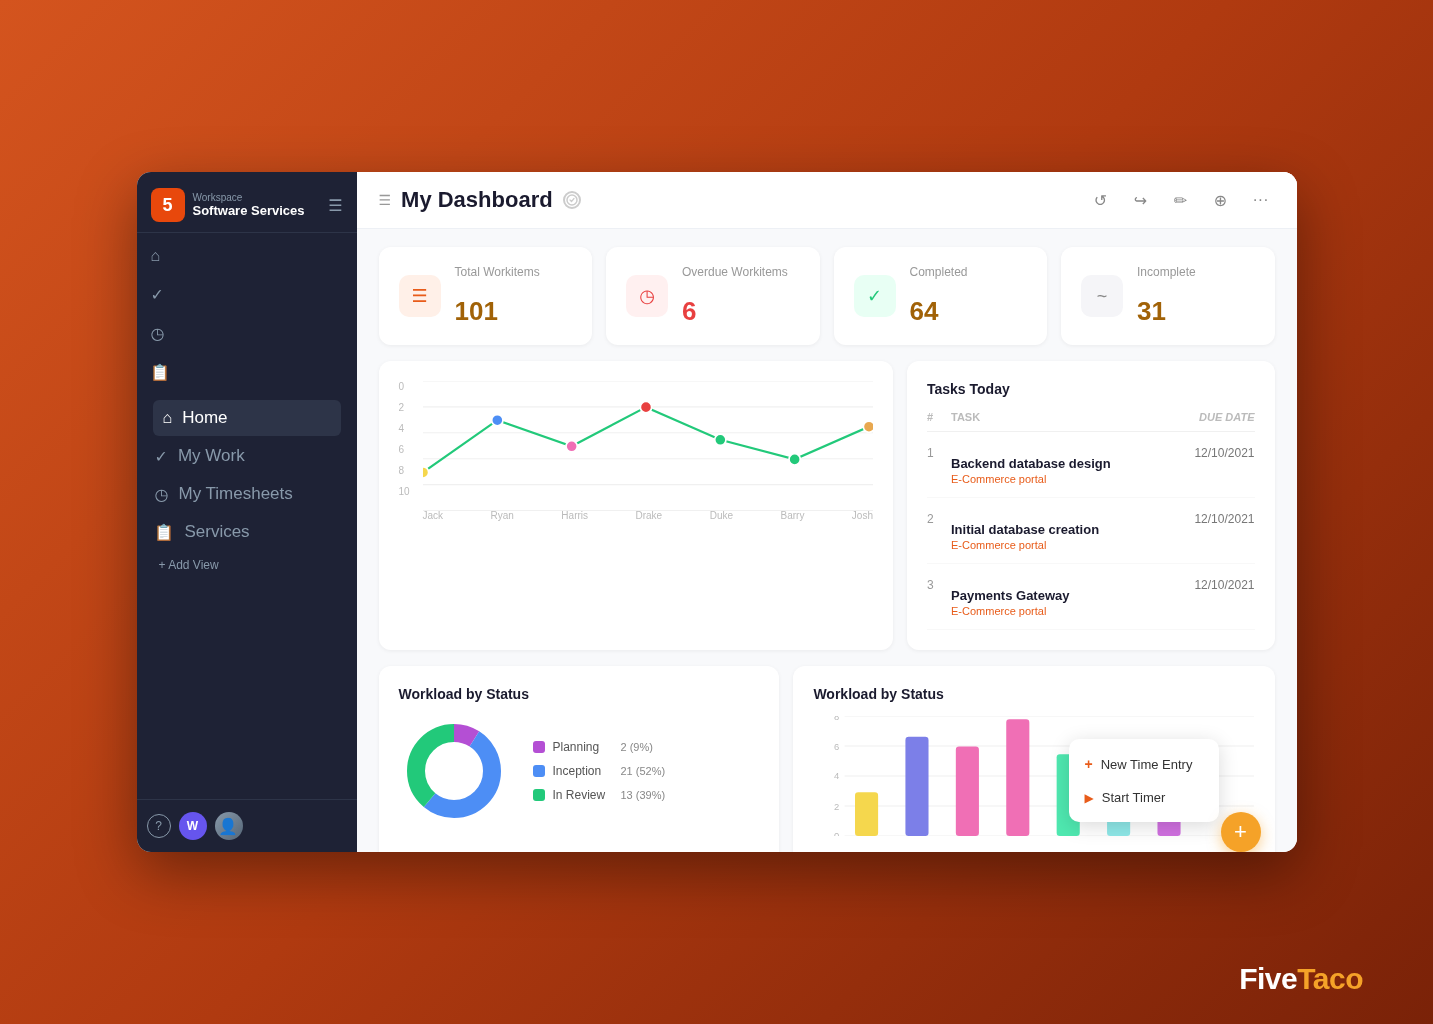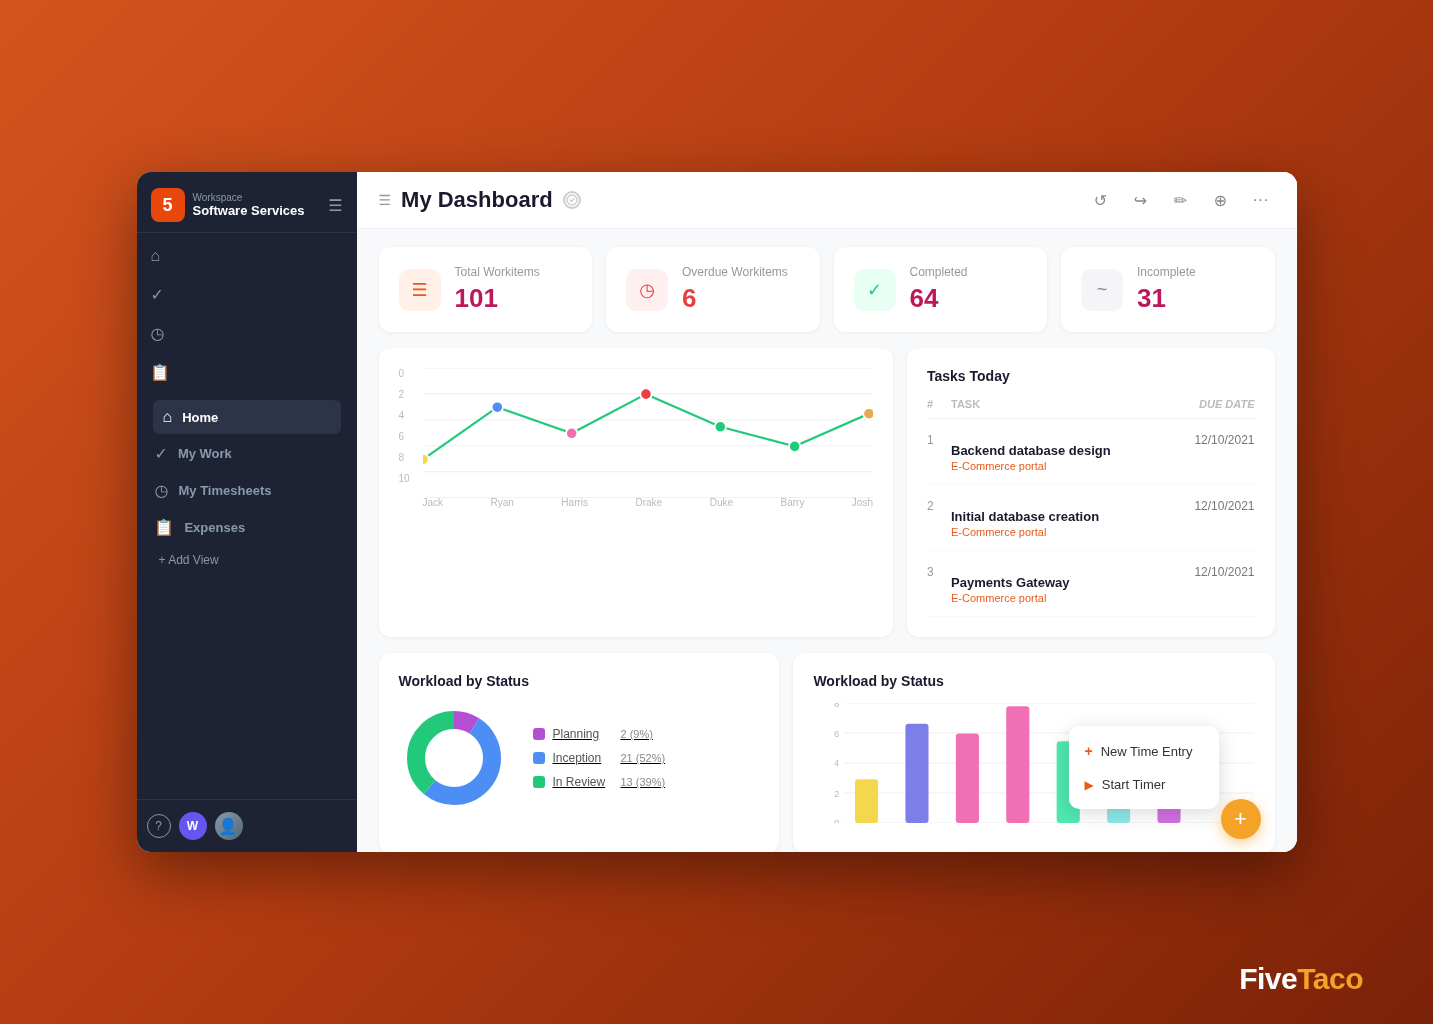"Total Workitems" .stat-info { gap: 4px -> 17px }
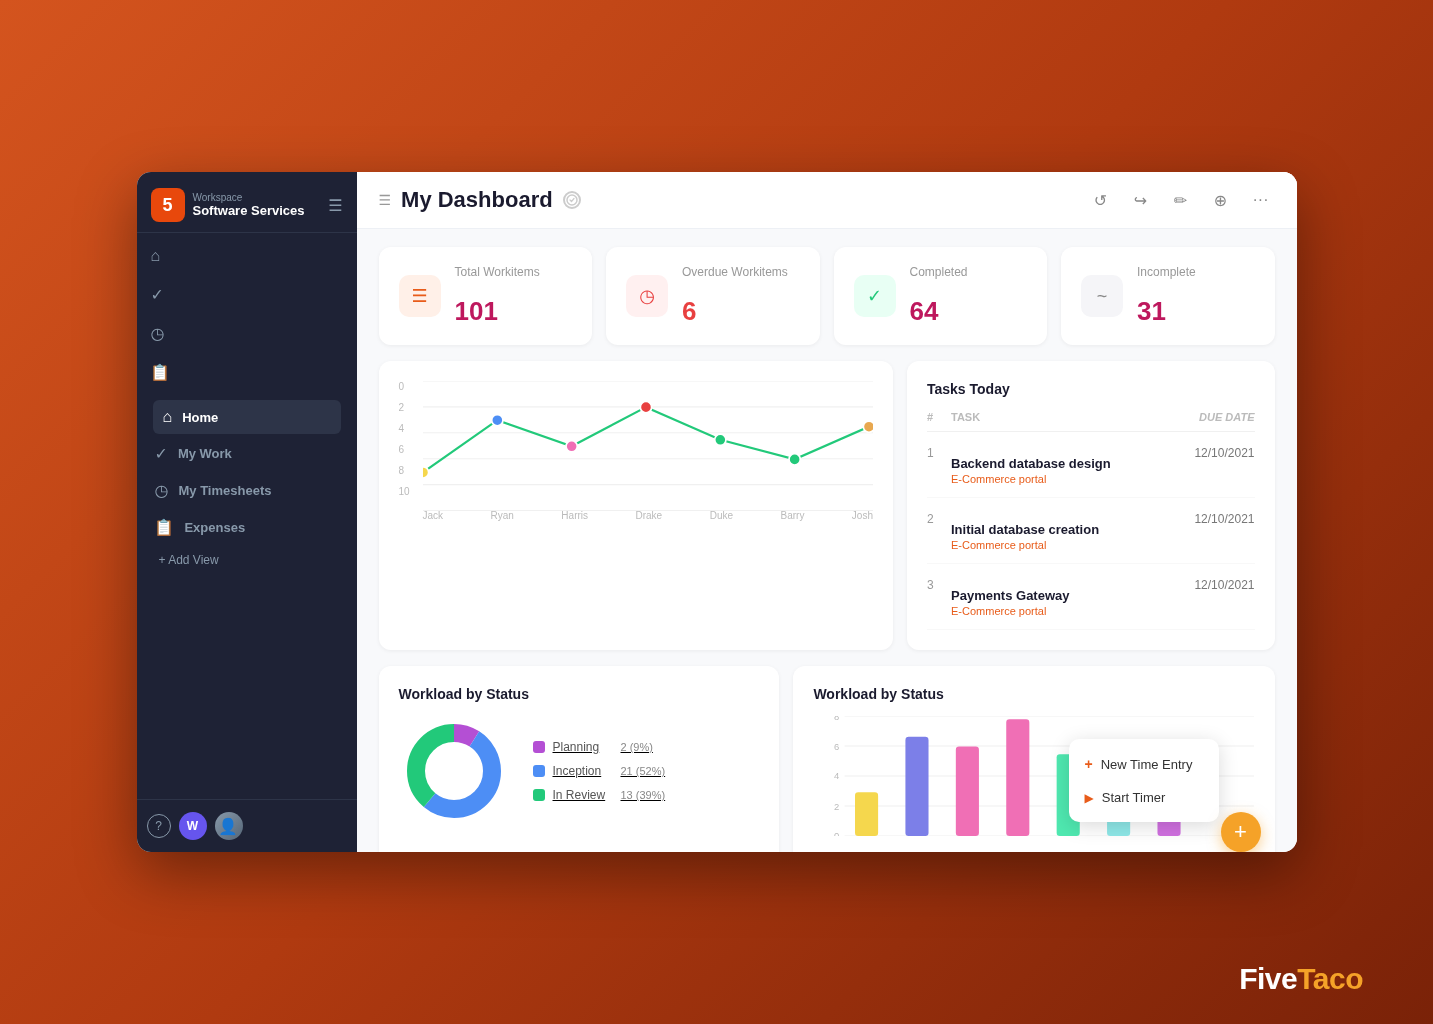"101" .stat-value { color: #be185d -> #a16207 }
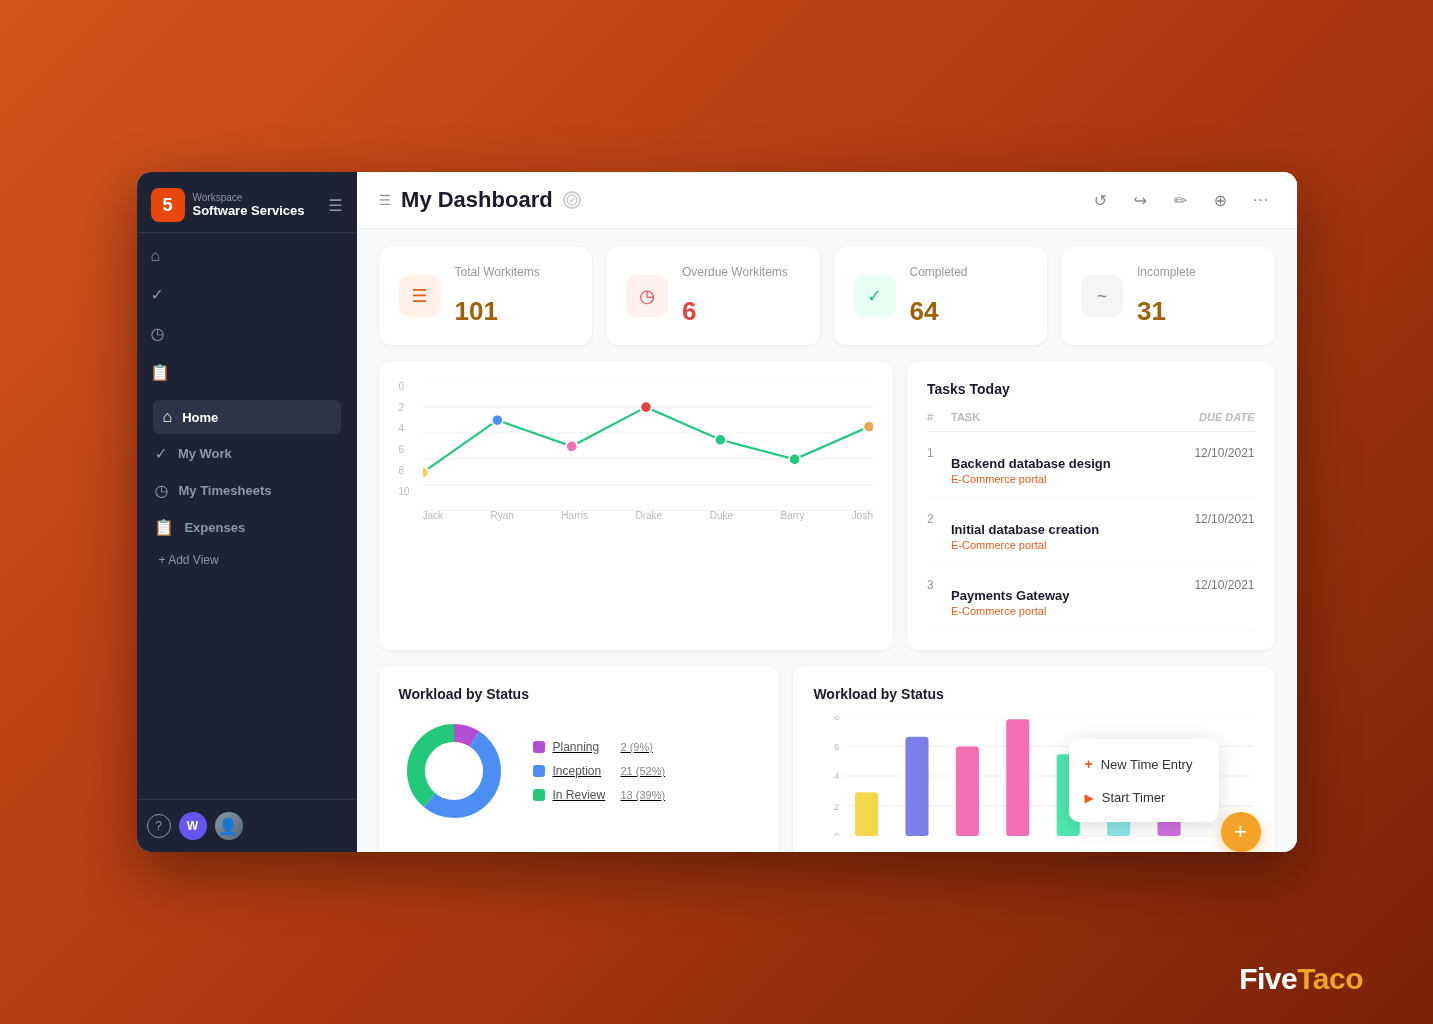"Home" .nav-label { font-size: 13px -> 17px; font-weight: 700 -> 400 }
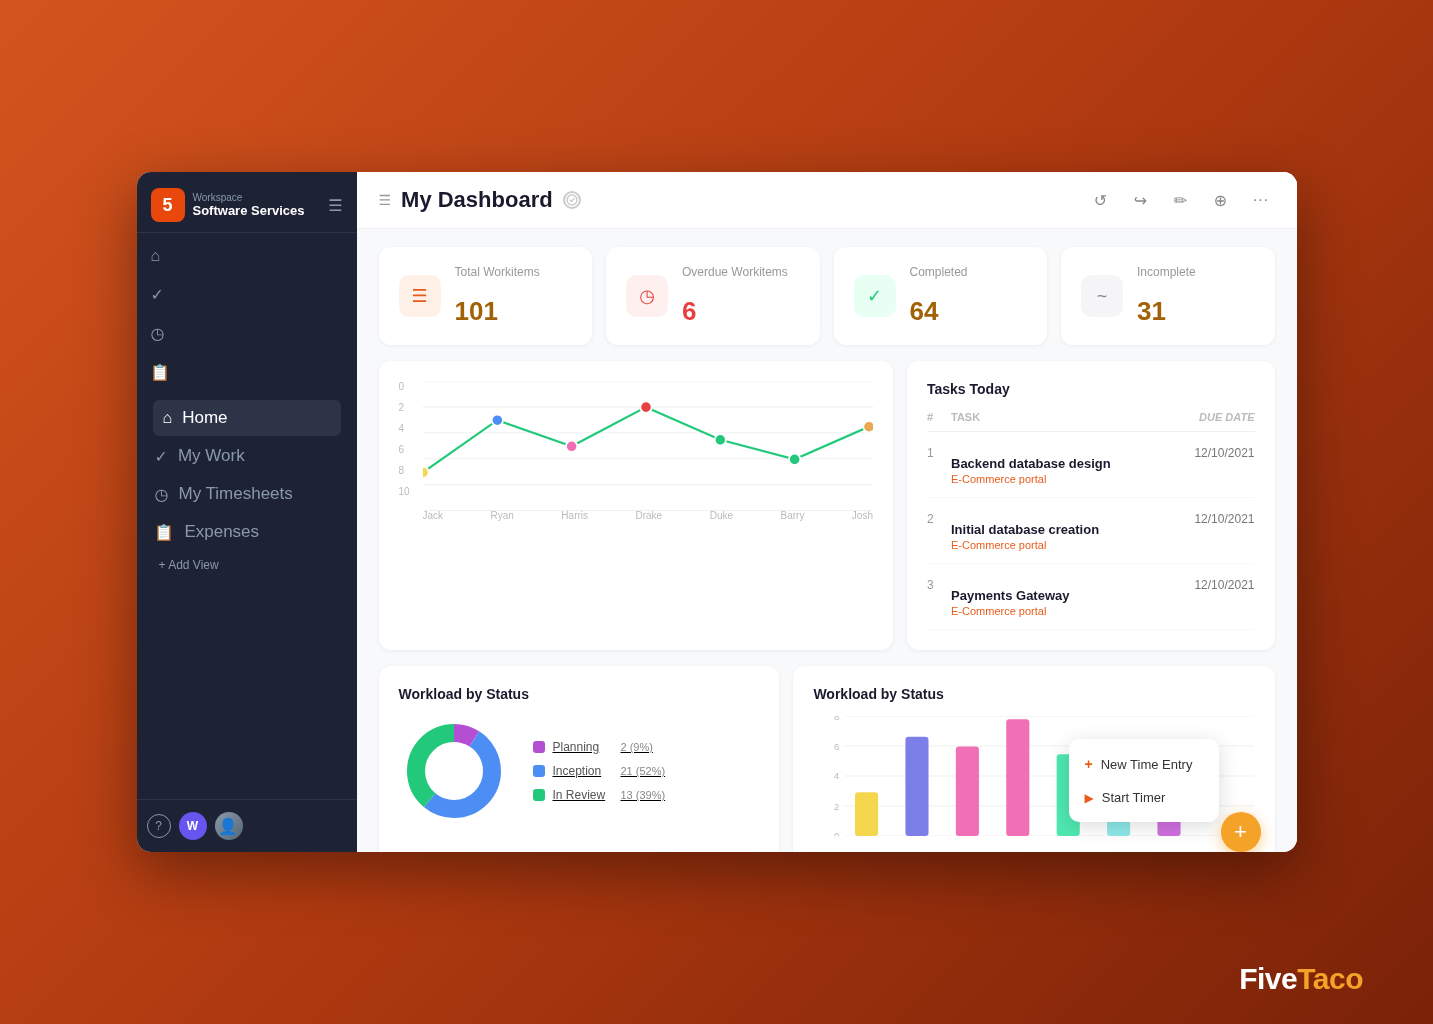"Expenses" span.nav-label { text: Expenses -> Services }
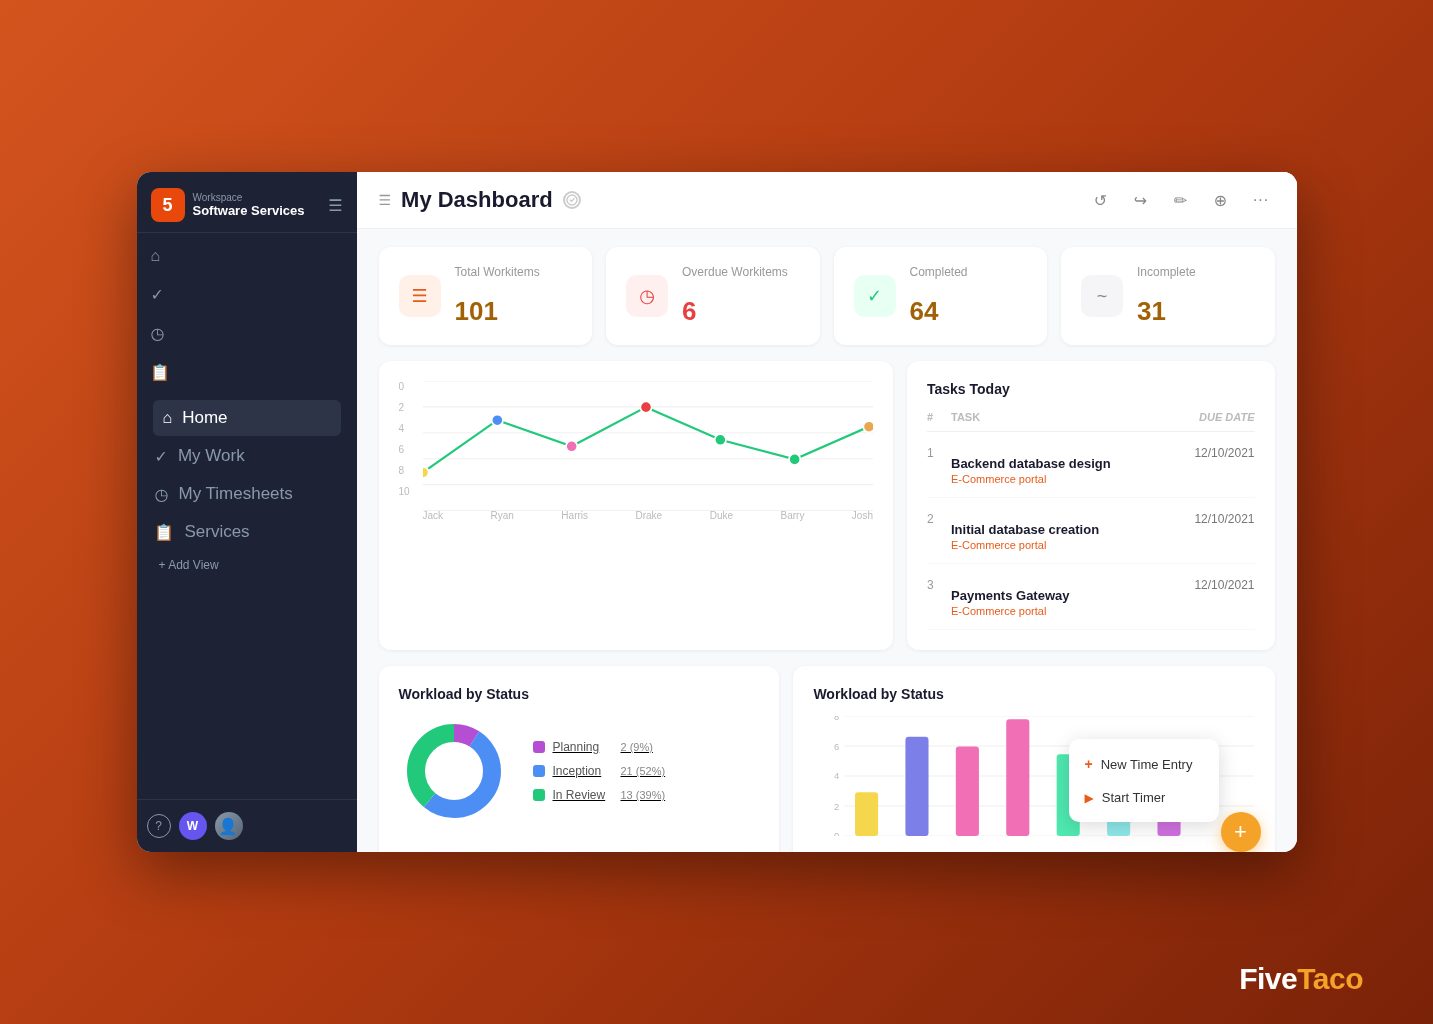"Planning" .donut-content { text-decoration: underline -> none }
